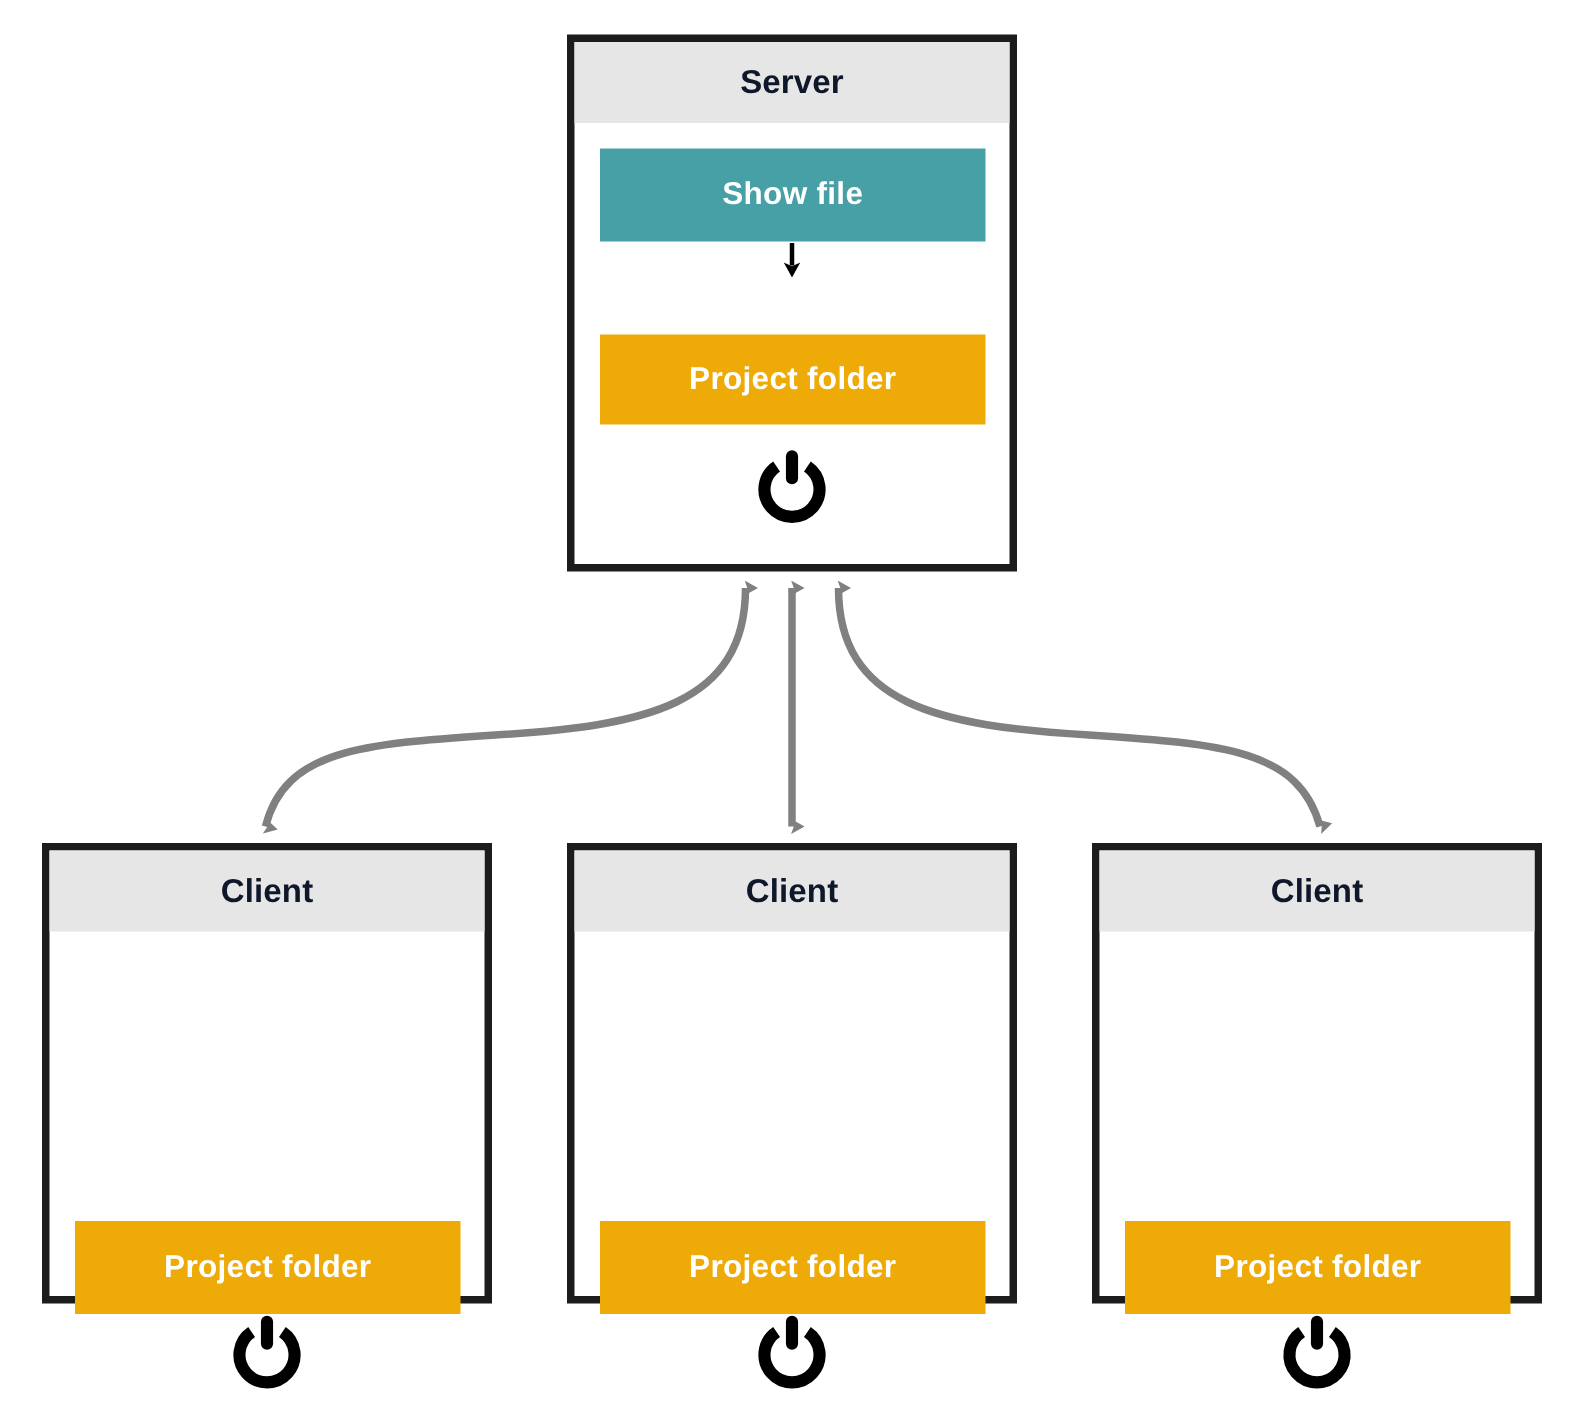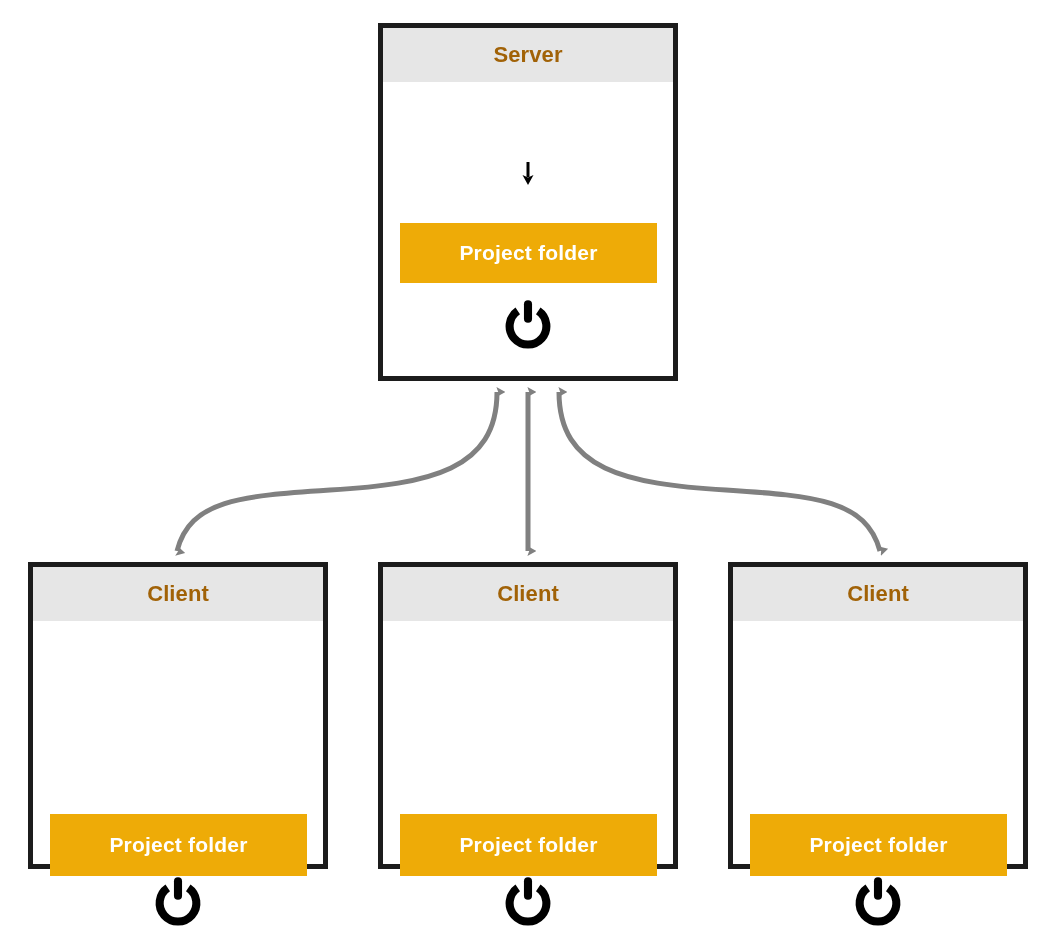"Server" .machine-header { color: #a16207 -> #0f172a }
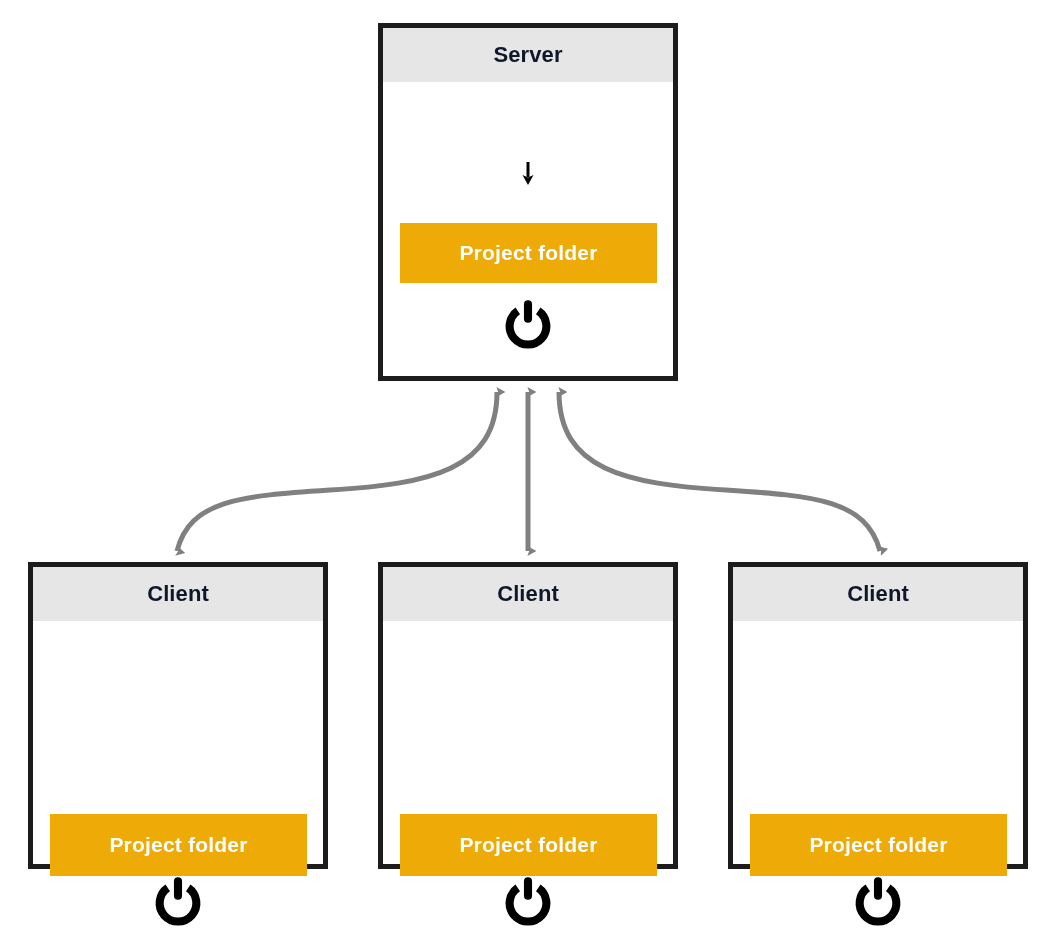"Show file" div.bar { html: none -> <div> <span>Show file</span> </div> }
